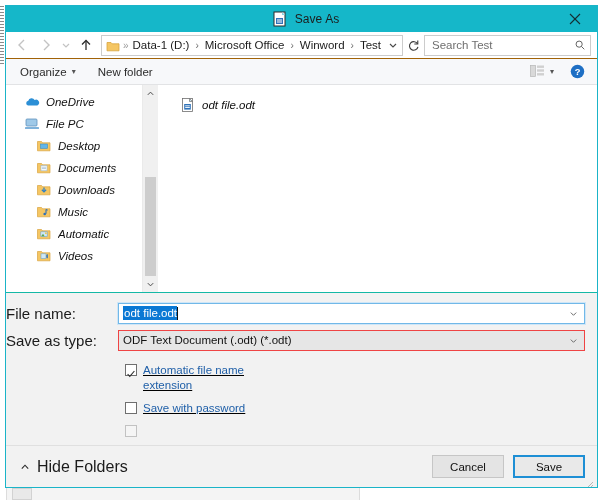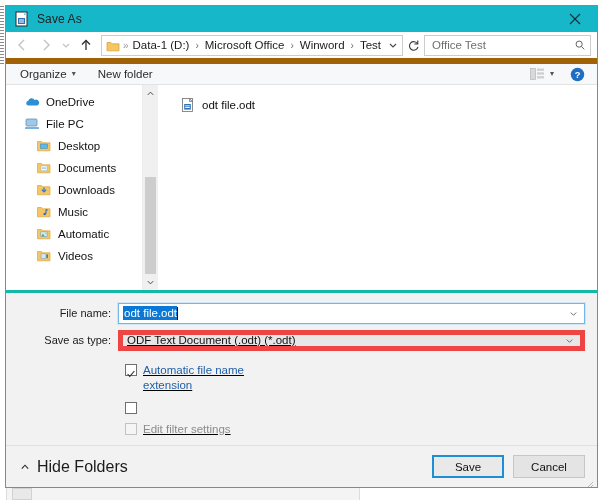"Save As" .titlebar { justify-content: none -> center }
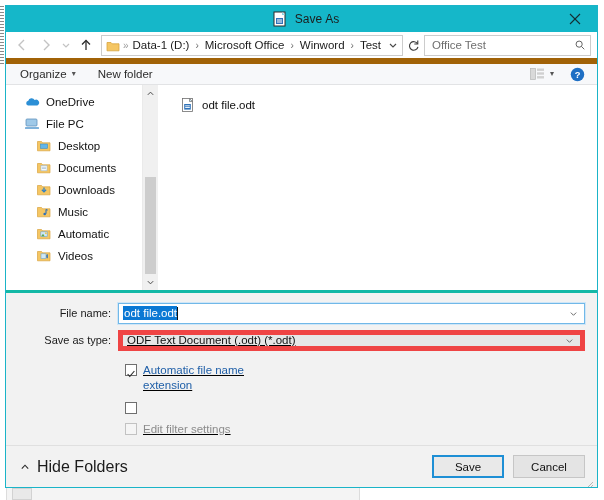"Office Test" span.search-placeholder { text: Office -> Search }
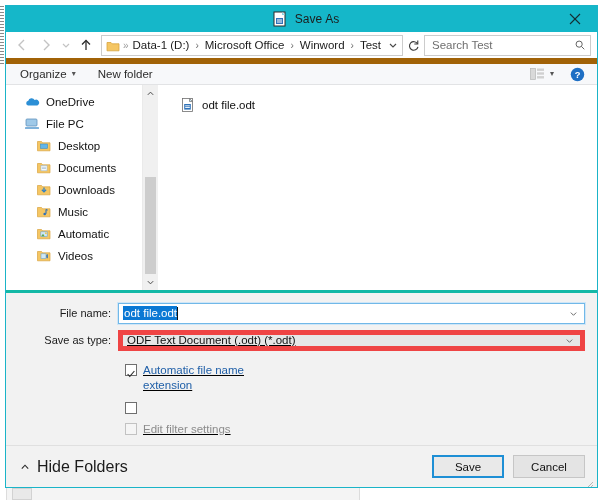"Organize" .toolbar { border-top: 6px solid #a16207 -> 1px solid #a16207 }
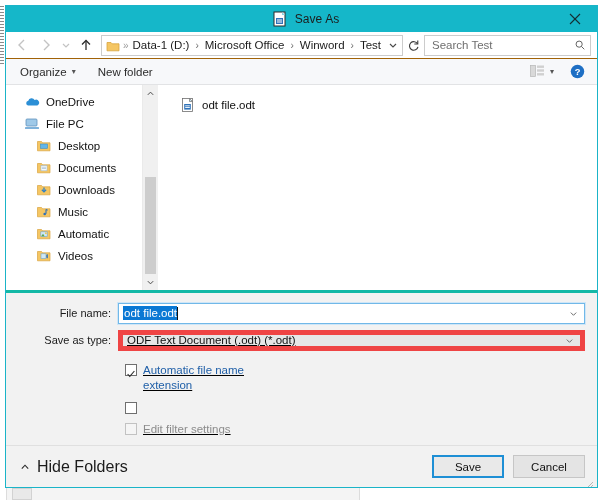"OneDrive" .body { border-bottom: 3px solid #14b8a6 -> 1px solid #14b8a6; font-style: none -> italic }
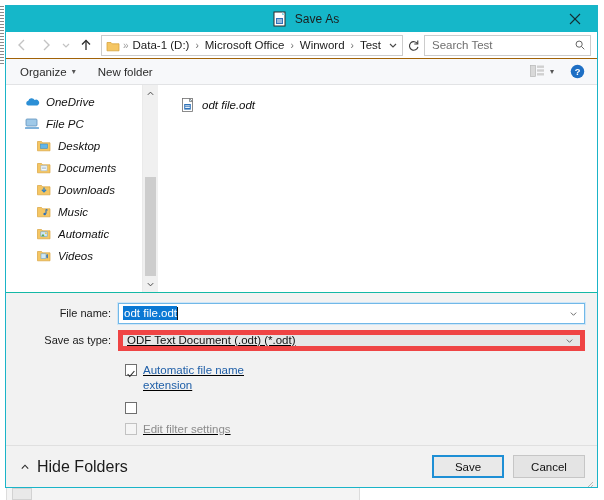"File name:" .form-label { font-size: 11px -> 15px; text-align: right -> left }
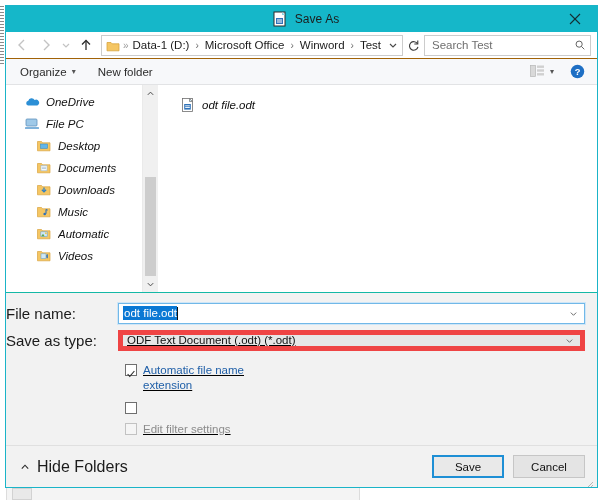"ODF Text Document (.odt) (*.odt)" .combo.filetype { border: 5px solid #ef4444 -> 1px solid #ef4444; text-decoration: underline -> none }
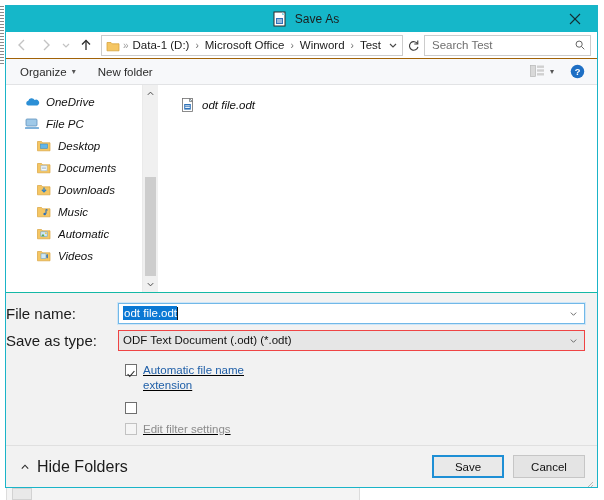"Save with password" span.check-label { html: none -> <span>Save with password</span> }
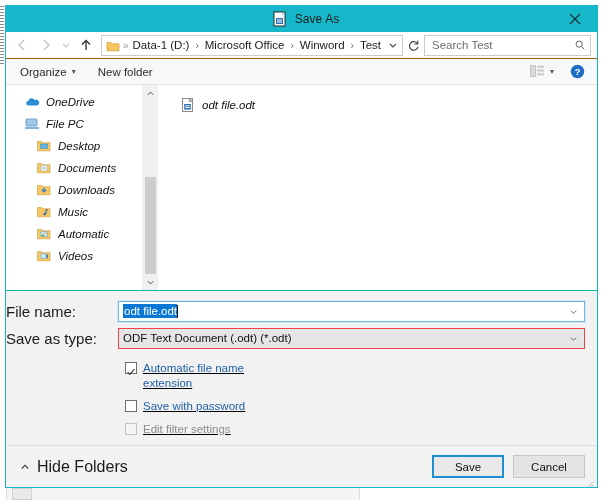"Edit filter settings" span.check-label { html: <span>Edit filter settings</span> -> none }
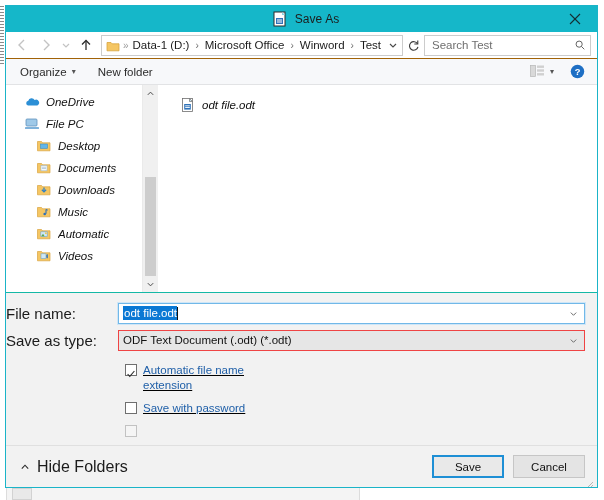"Save" div.btn { order: before "Cancel" -> after "Cancel" }
